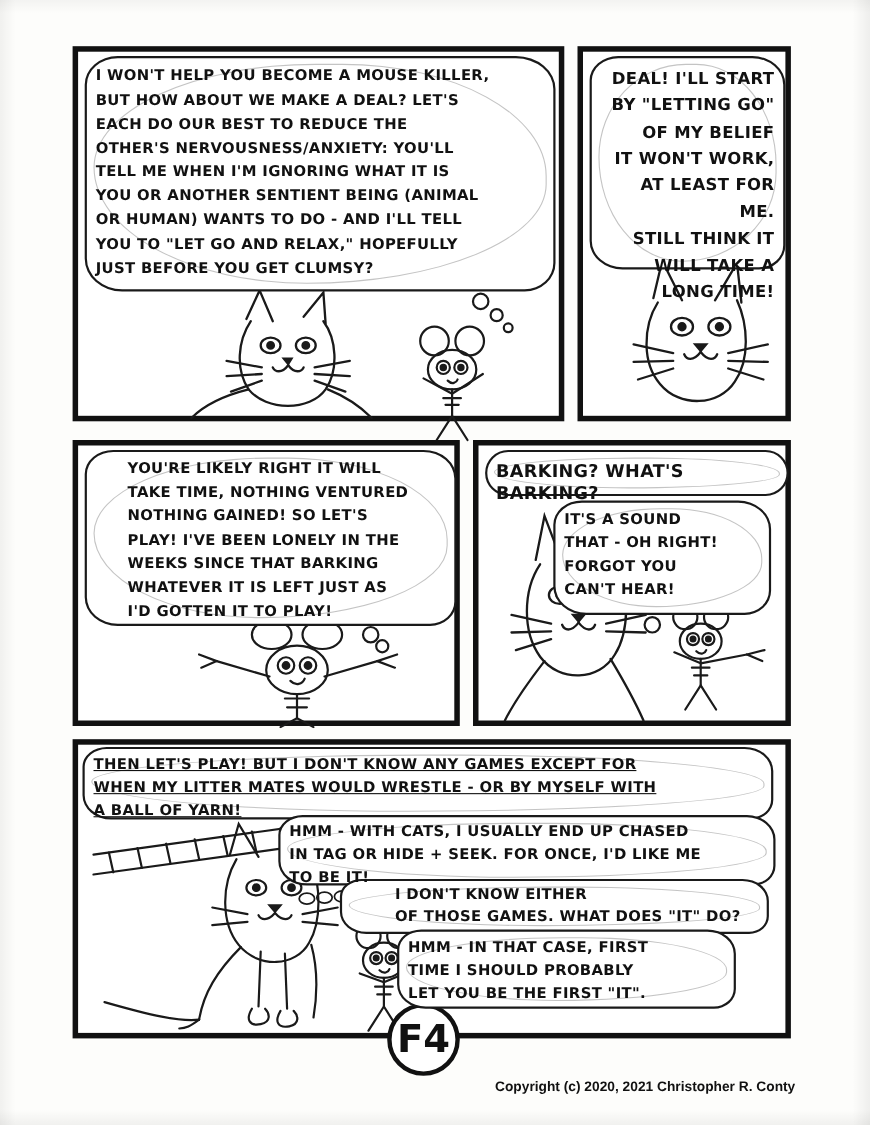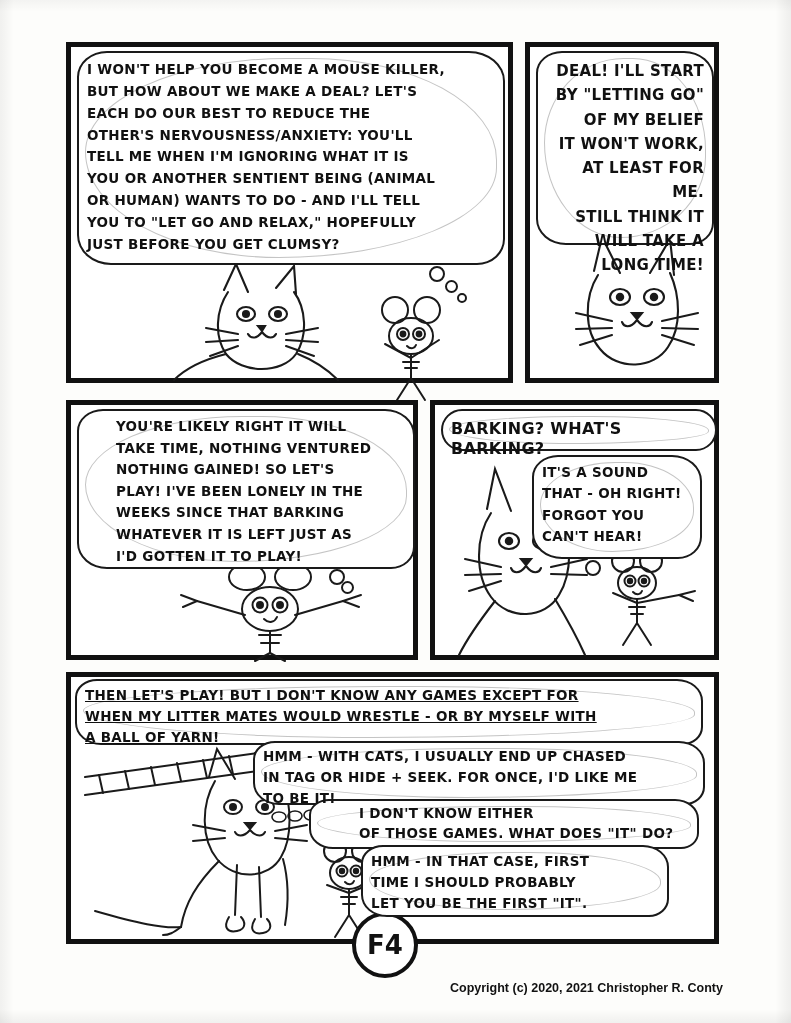"IT'S A SOUND" div.bubble { left: 97px -> 68px; width: 170px -> 198px }
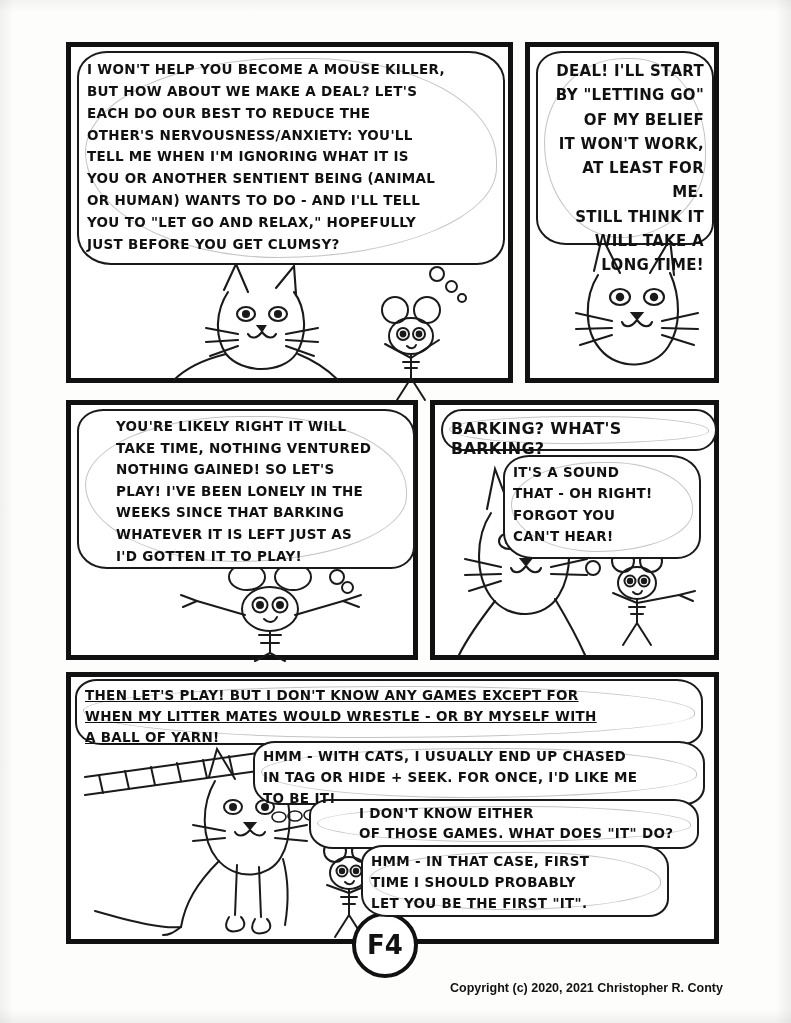"F4" div.badge { font-size: 26px -> 35px }
